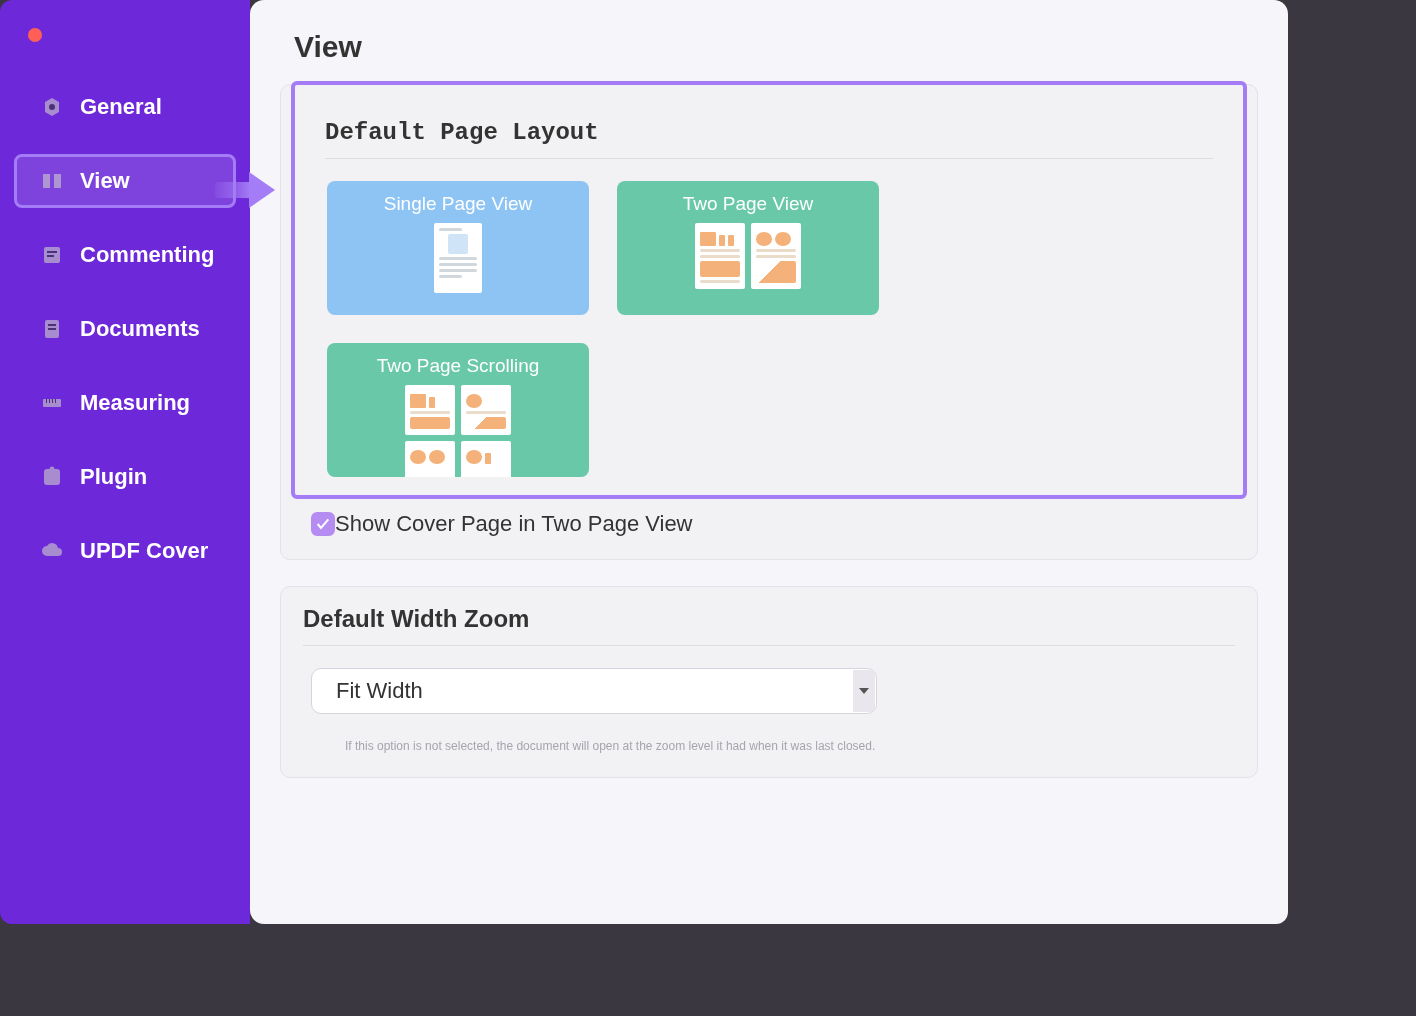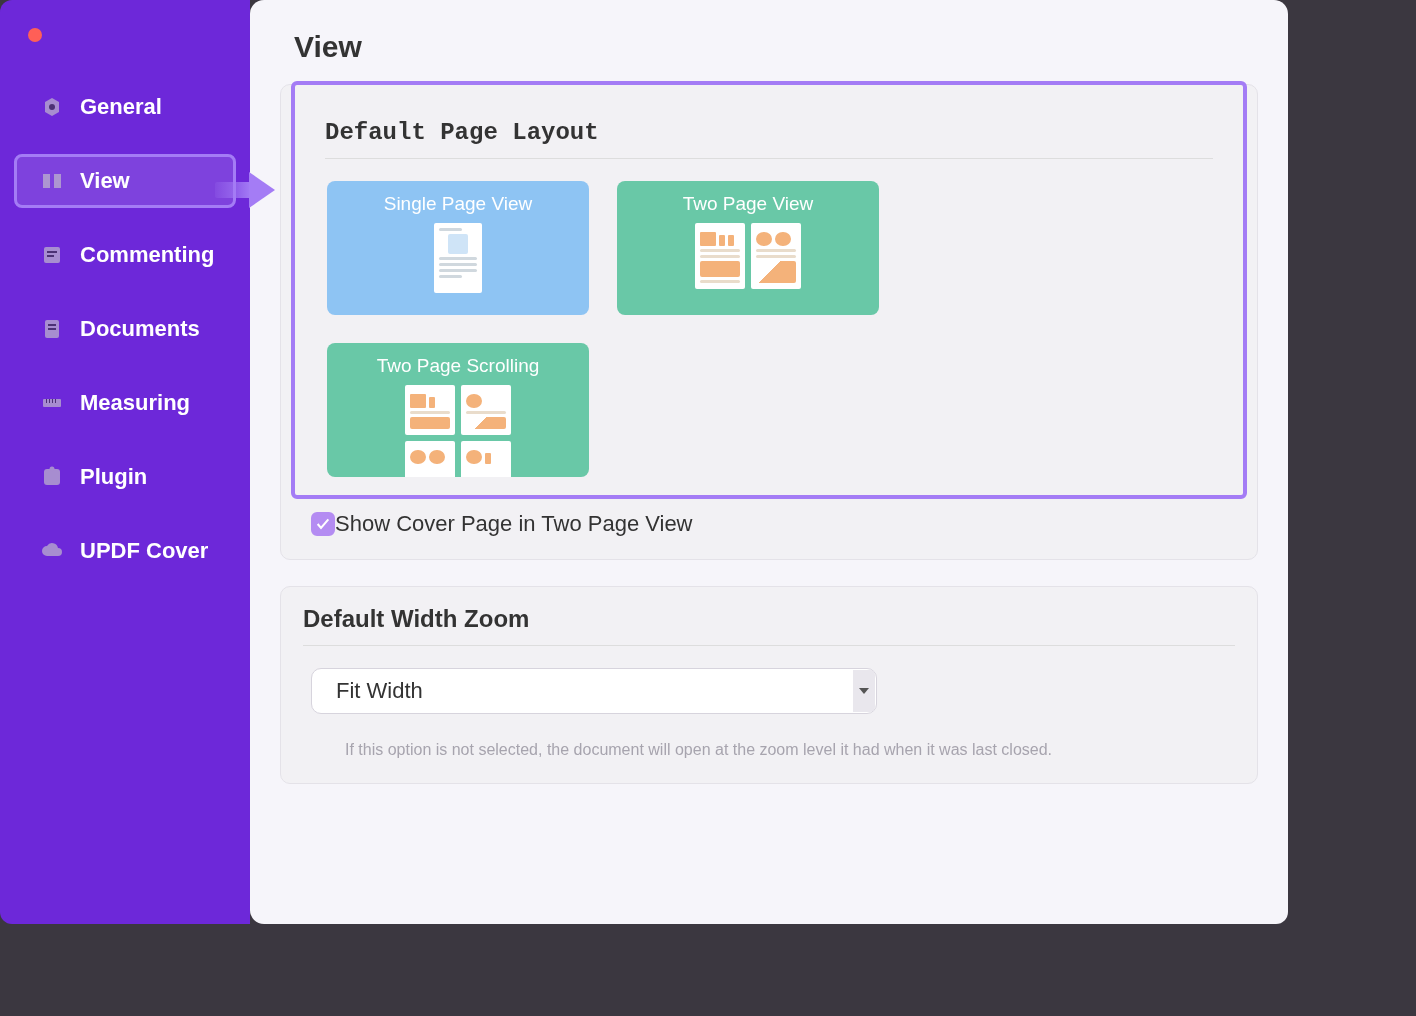"If this option is not" .sub-text { font-size: 16px -> 12px }
